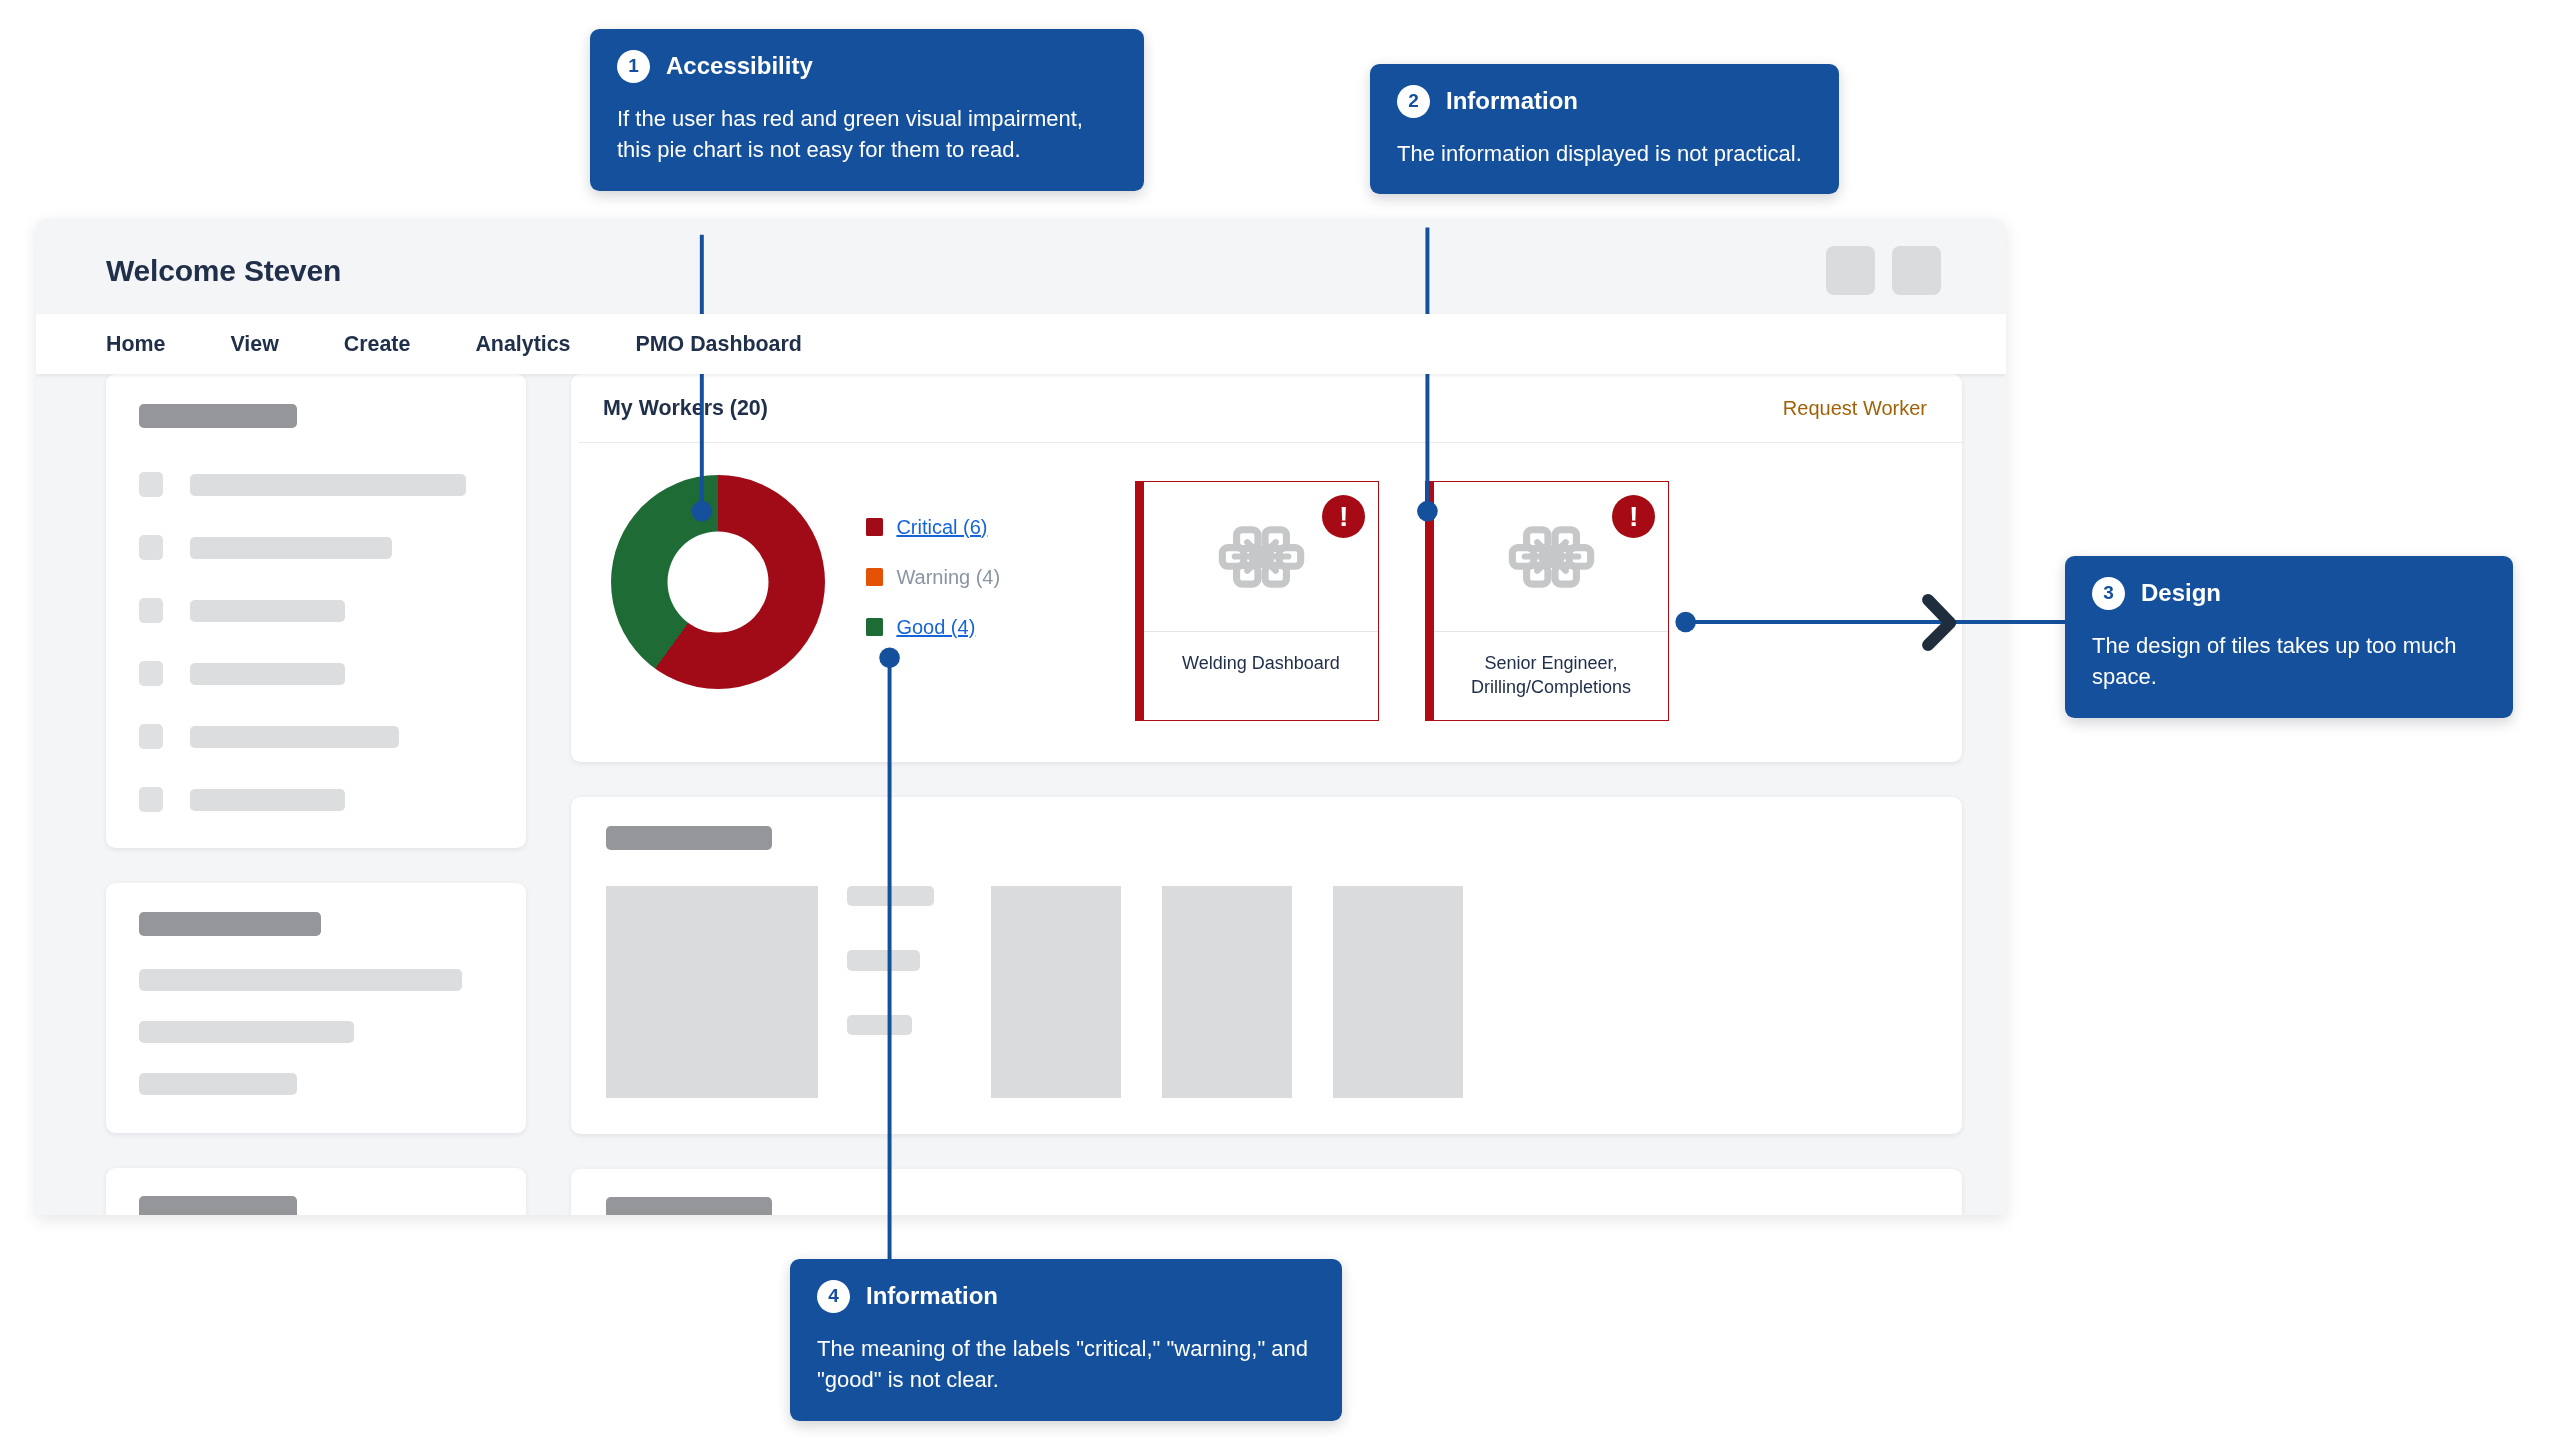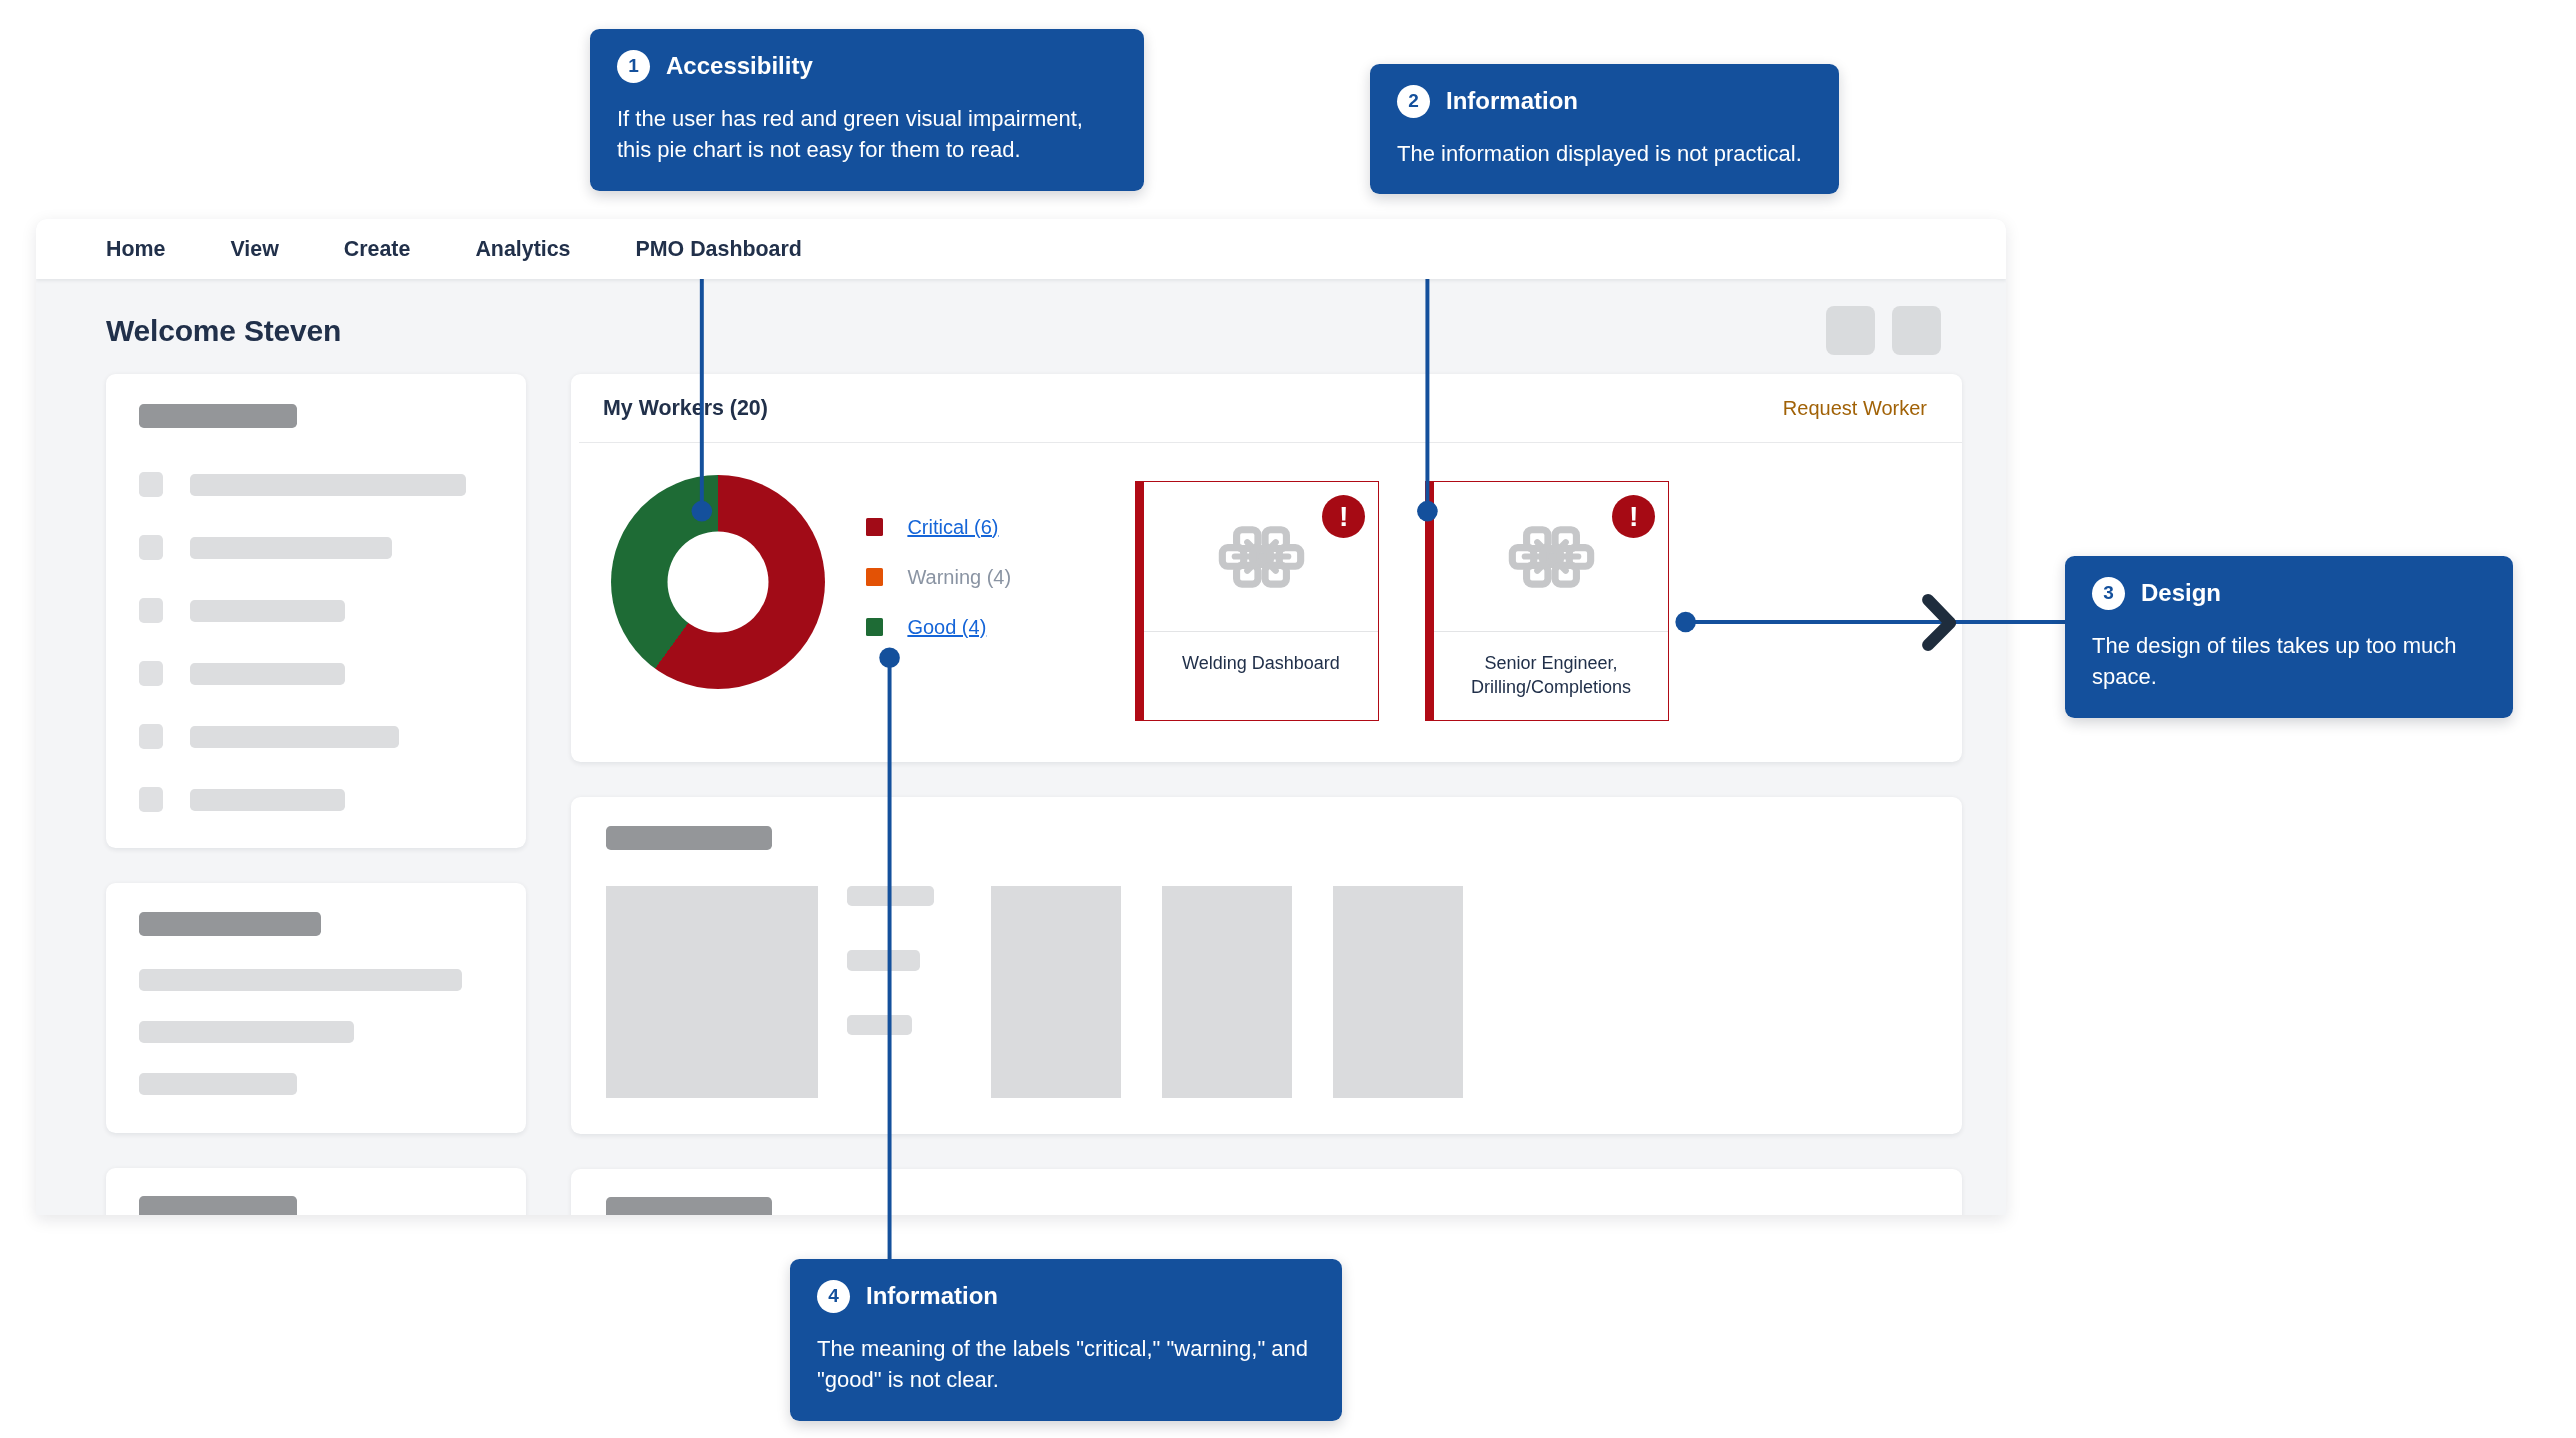"Home" div { order: before "Welcome Steven" -> after "Welcome Steven" }
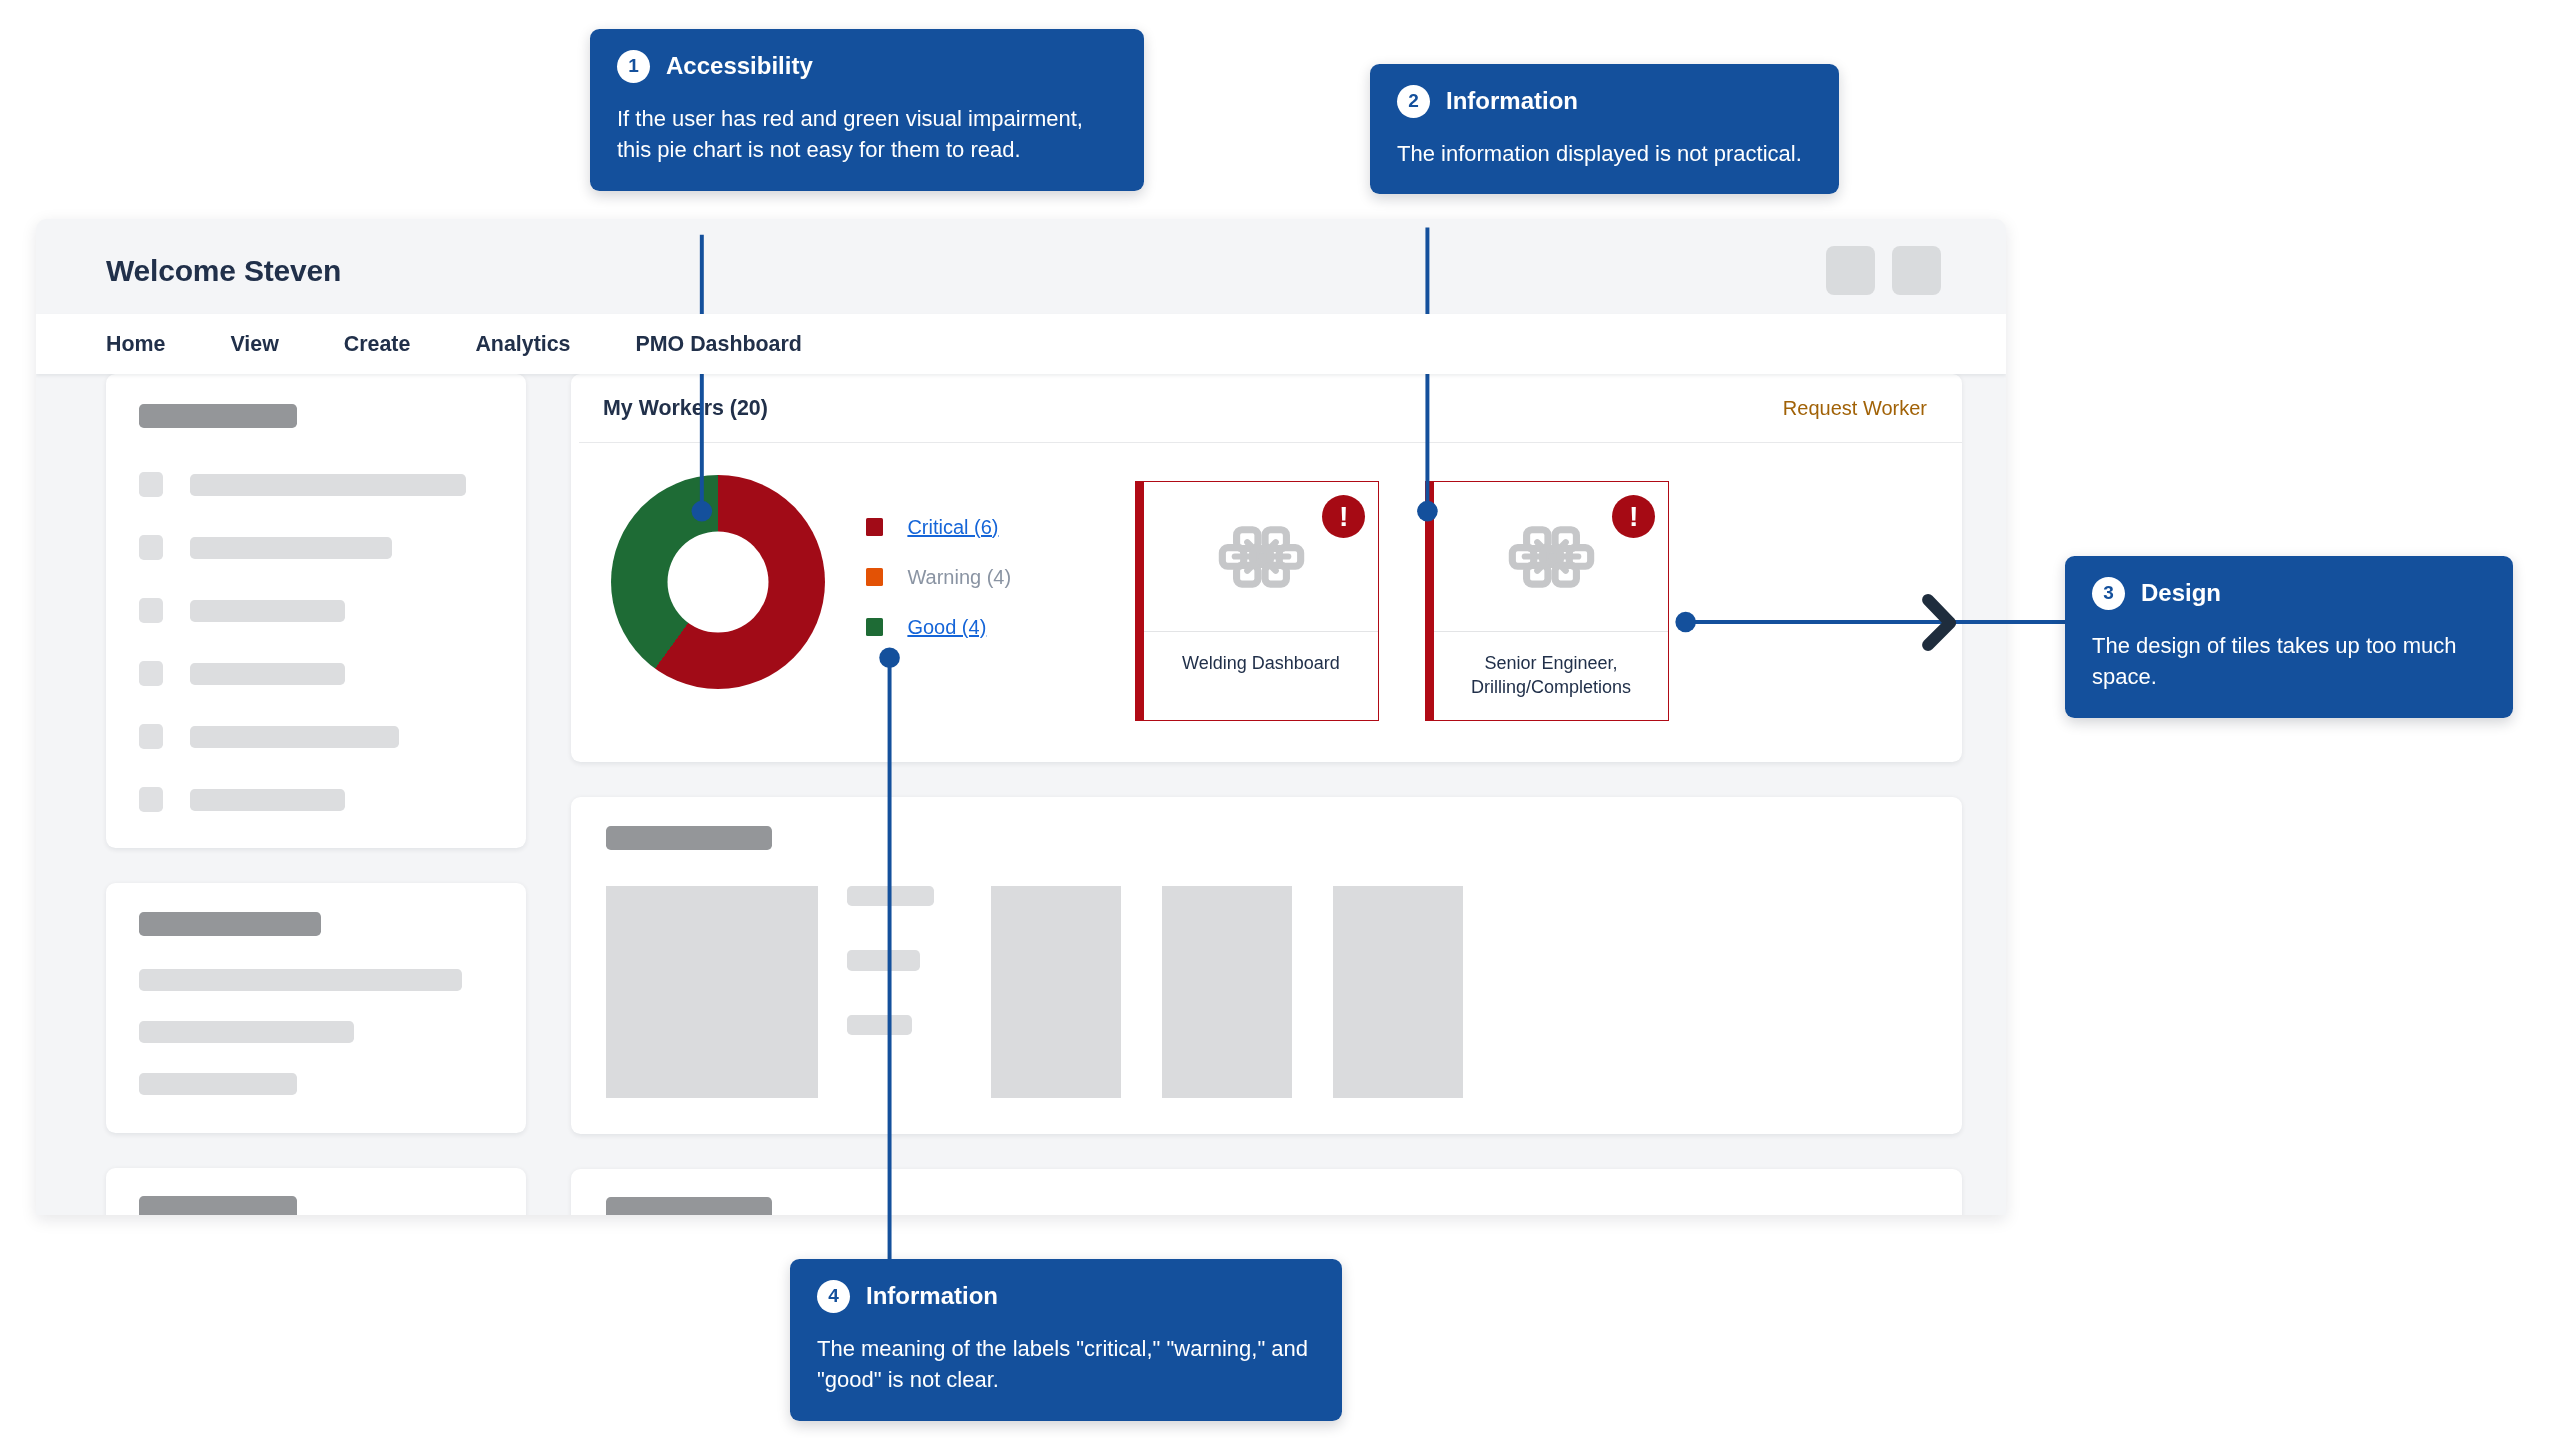"Critical (6)" .legend-row { gap: 24px -> 13px }
